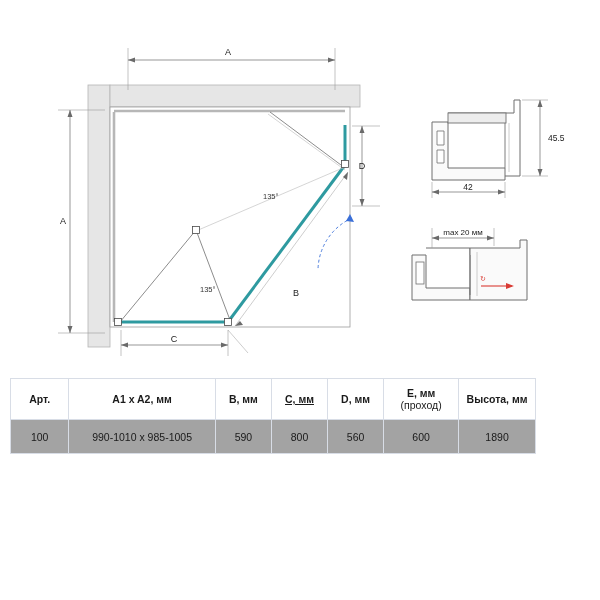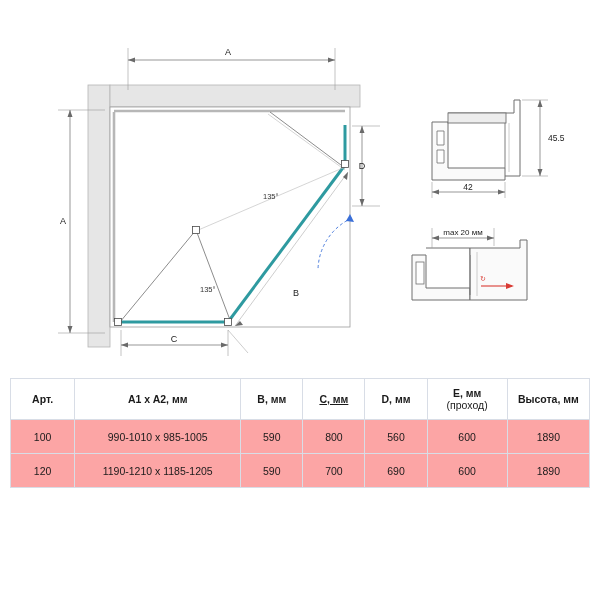"Арт." table.spec { width: 580px -> 526px }
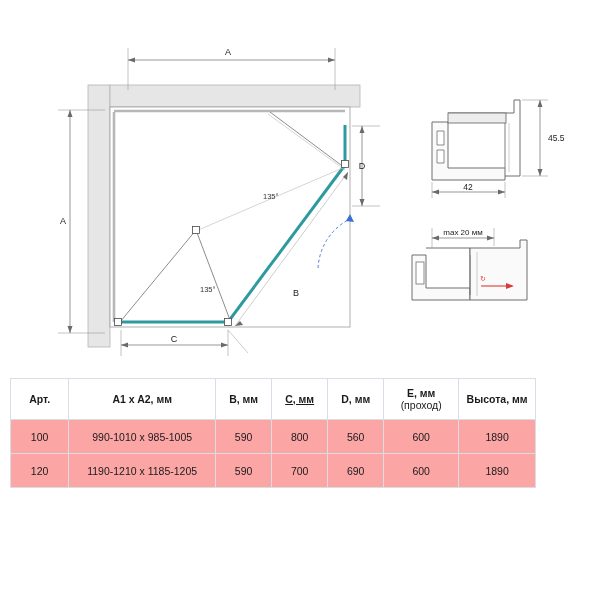"100" table.spec tbody tr.alt td { background: #fca5a5 -> #a3a3a3 }
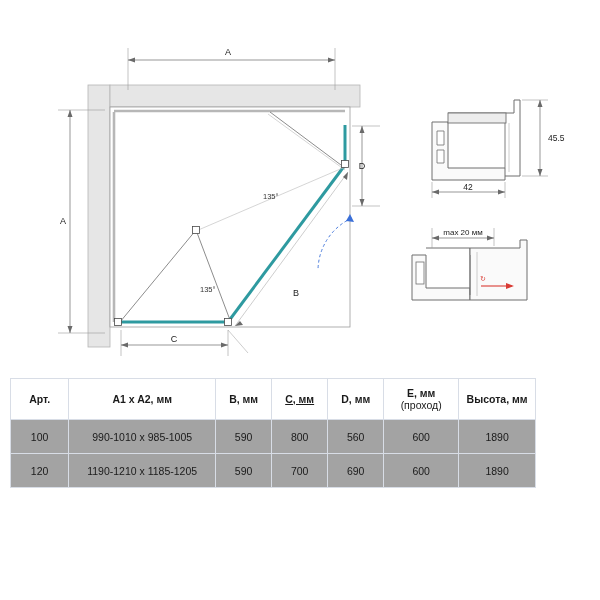"120" tr.alt { html: <tr> <td>120</td> <td>1190-1210 x 1185-1205</td> <td>590</td> <td>700</td> <td>690</td> <td>600</td> <td>1890</td> </tr> -> none }
